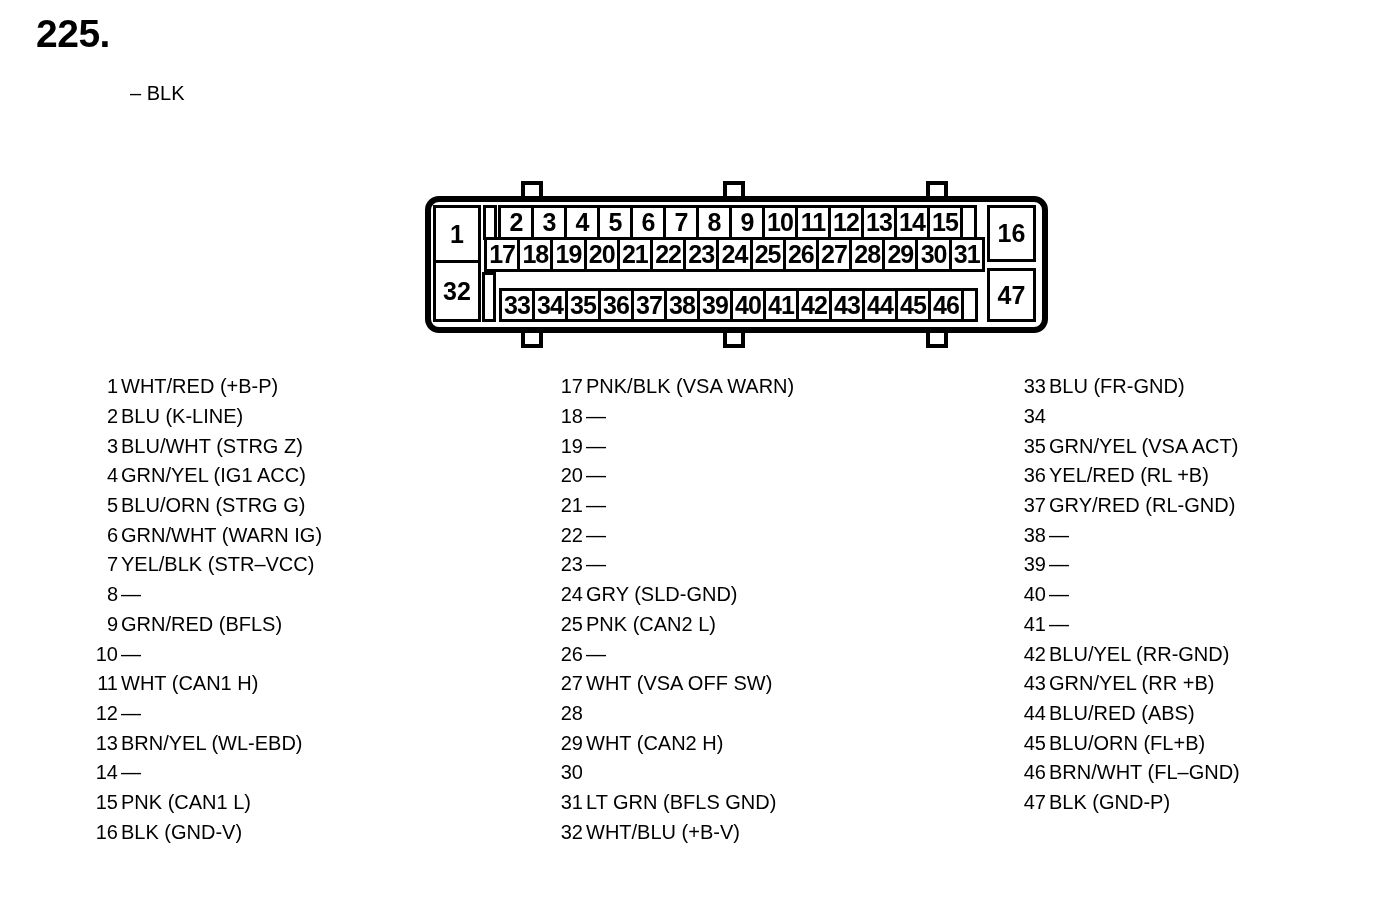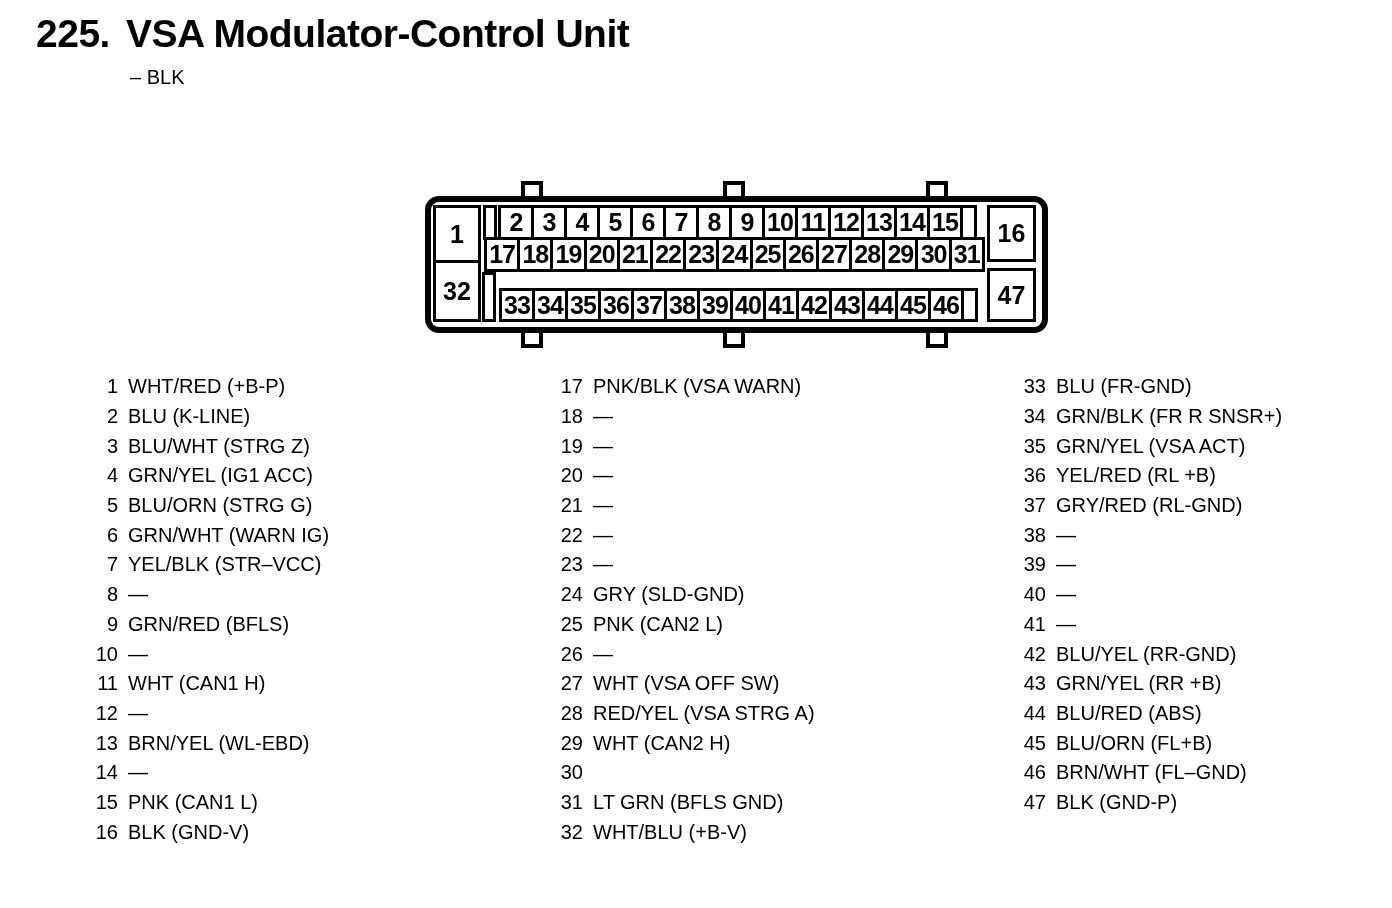"225." .title { gap: 16px -> none }
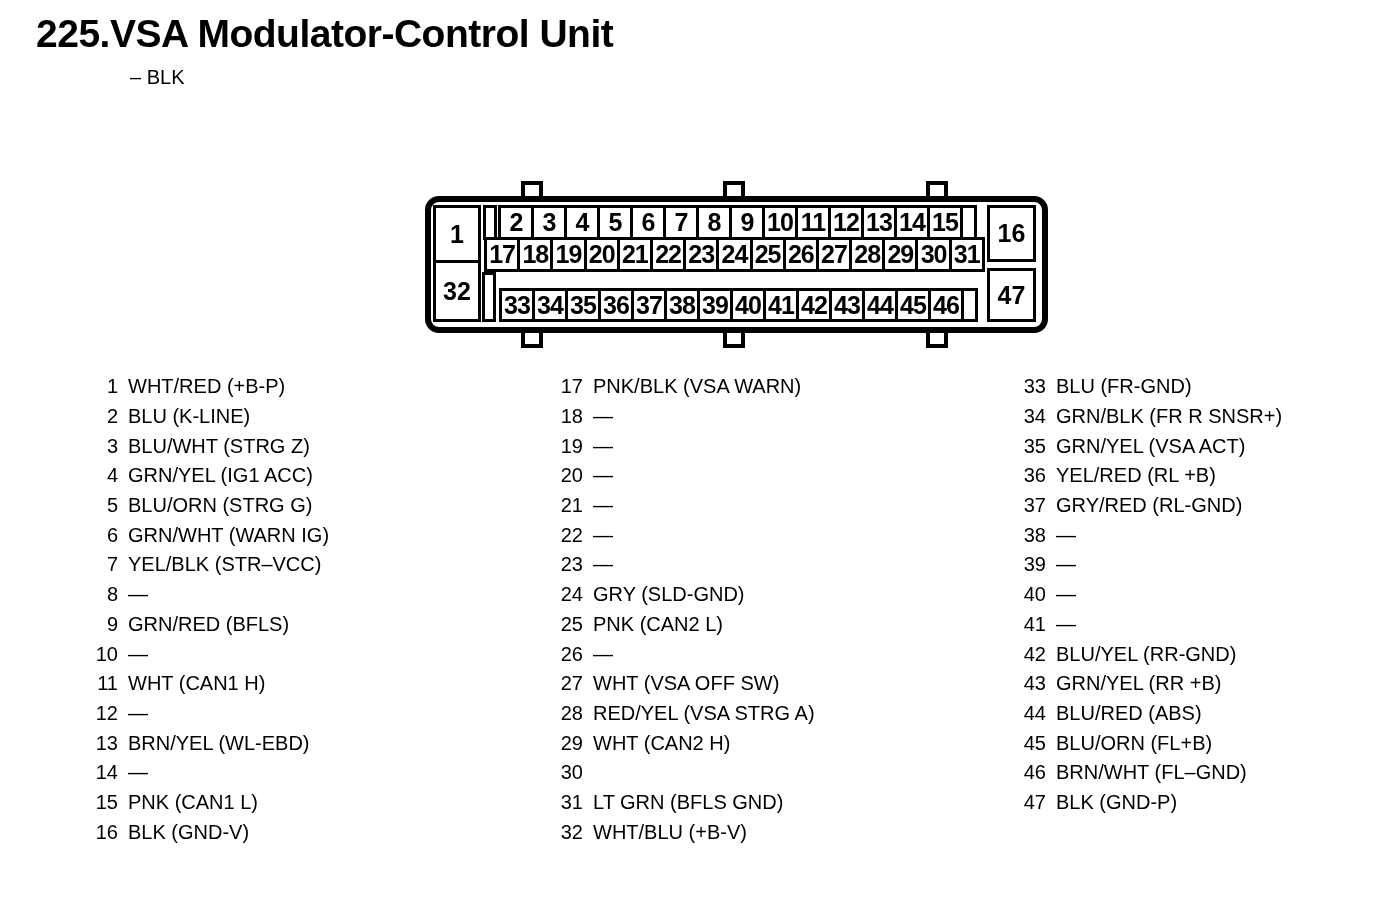"VSA Modulator-Control Unit" span { html: <span>VSA Modulator-Control Unit</span> -> none }
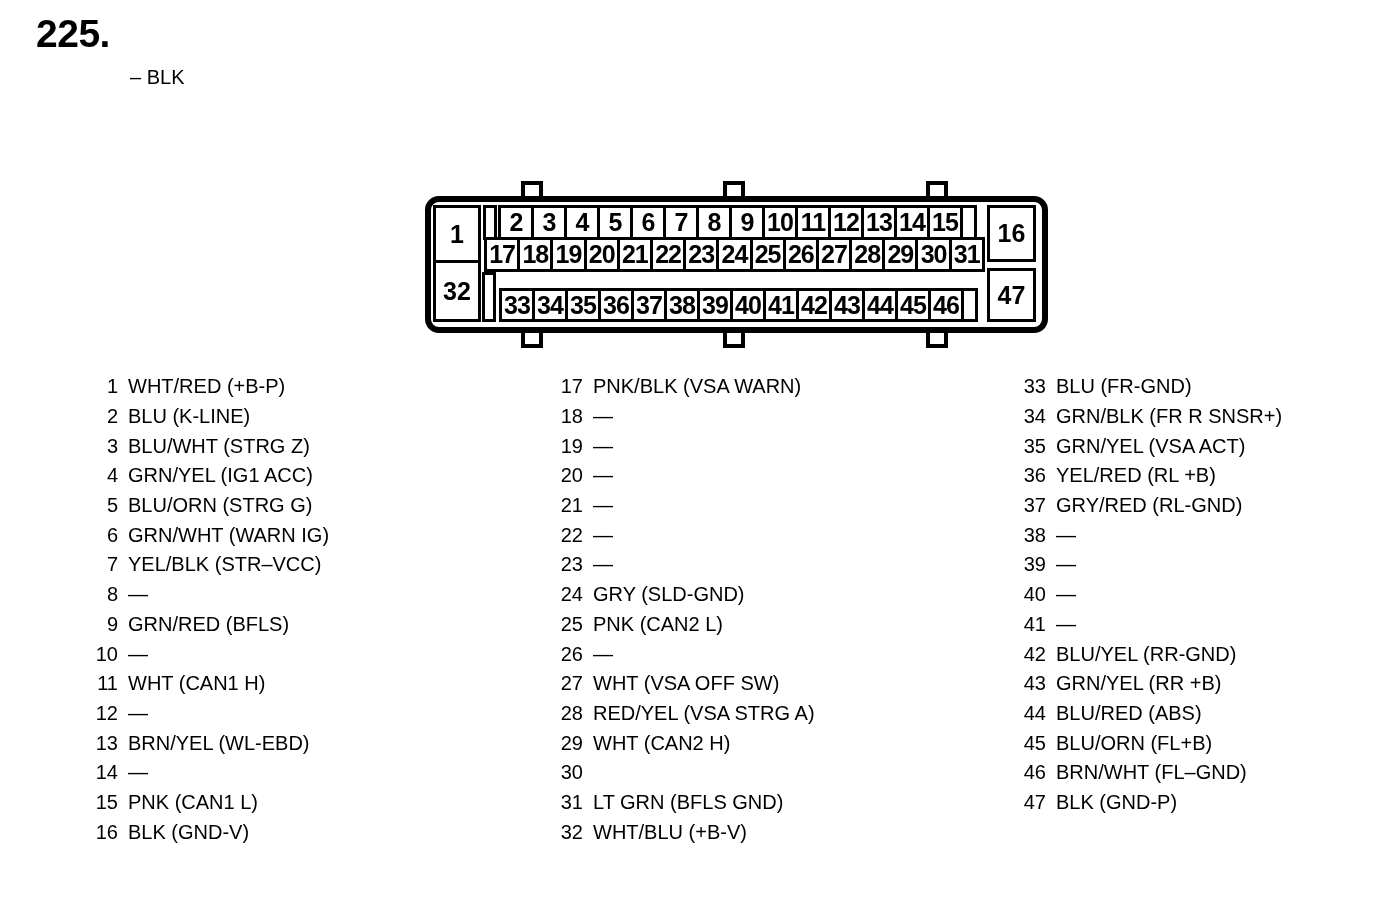"– BLK" .notes { top: 63px -> 79px }
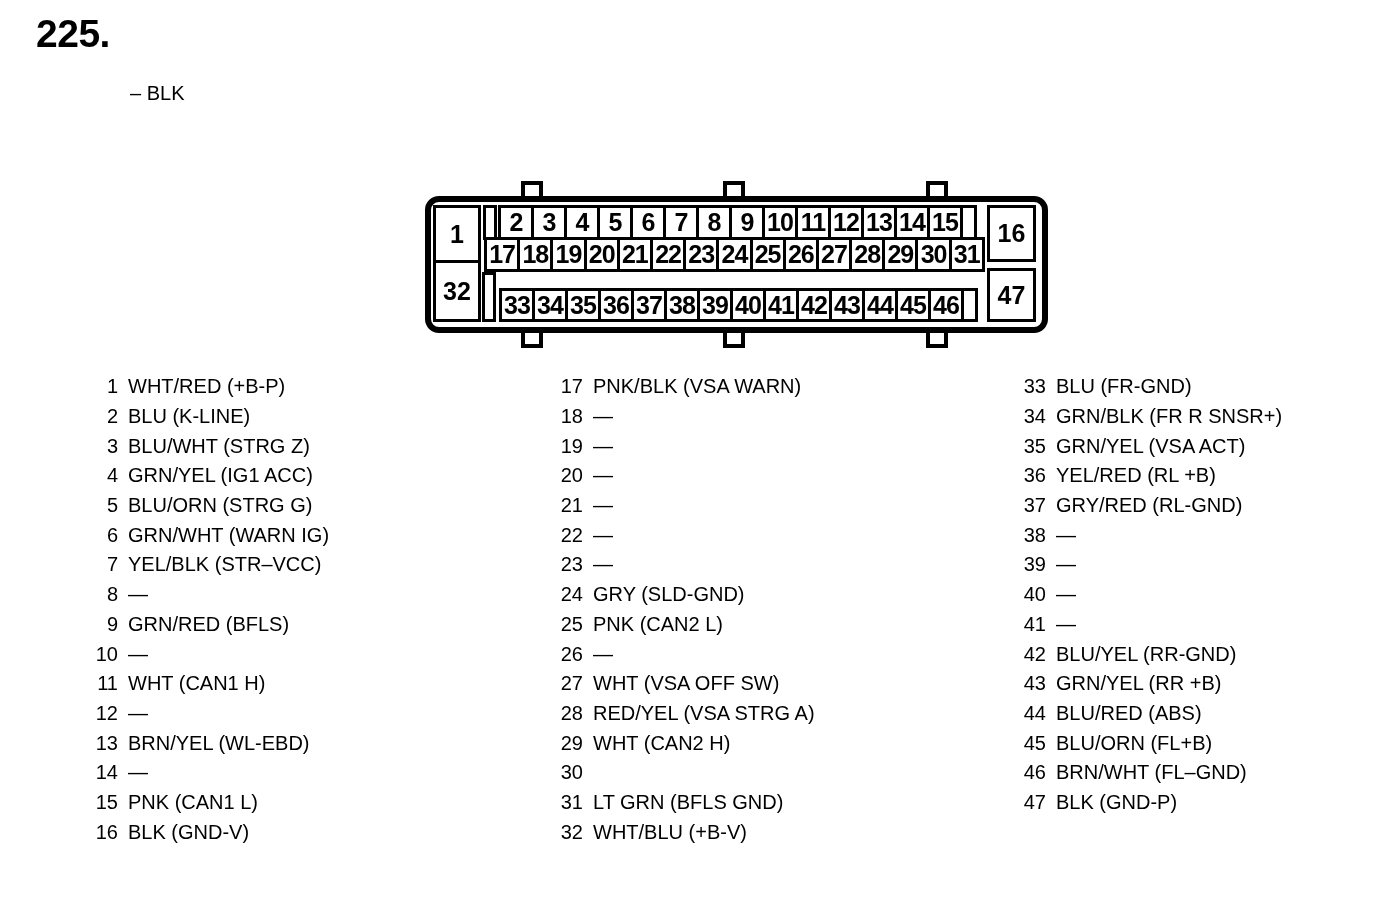"WHT/RED (+B-P)" .pin-label { margin-left: 10px -> 3px }
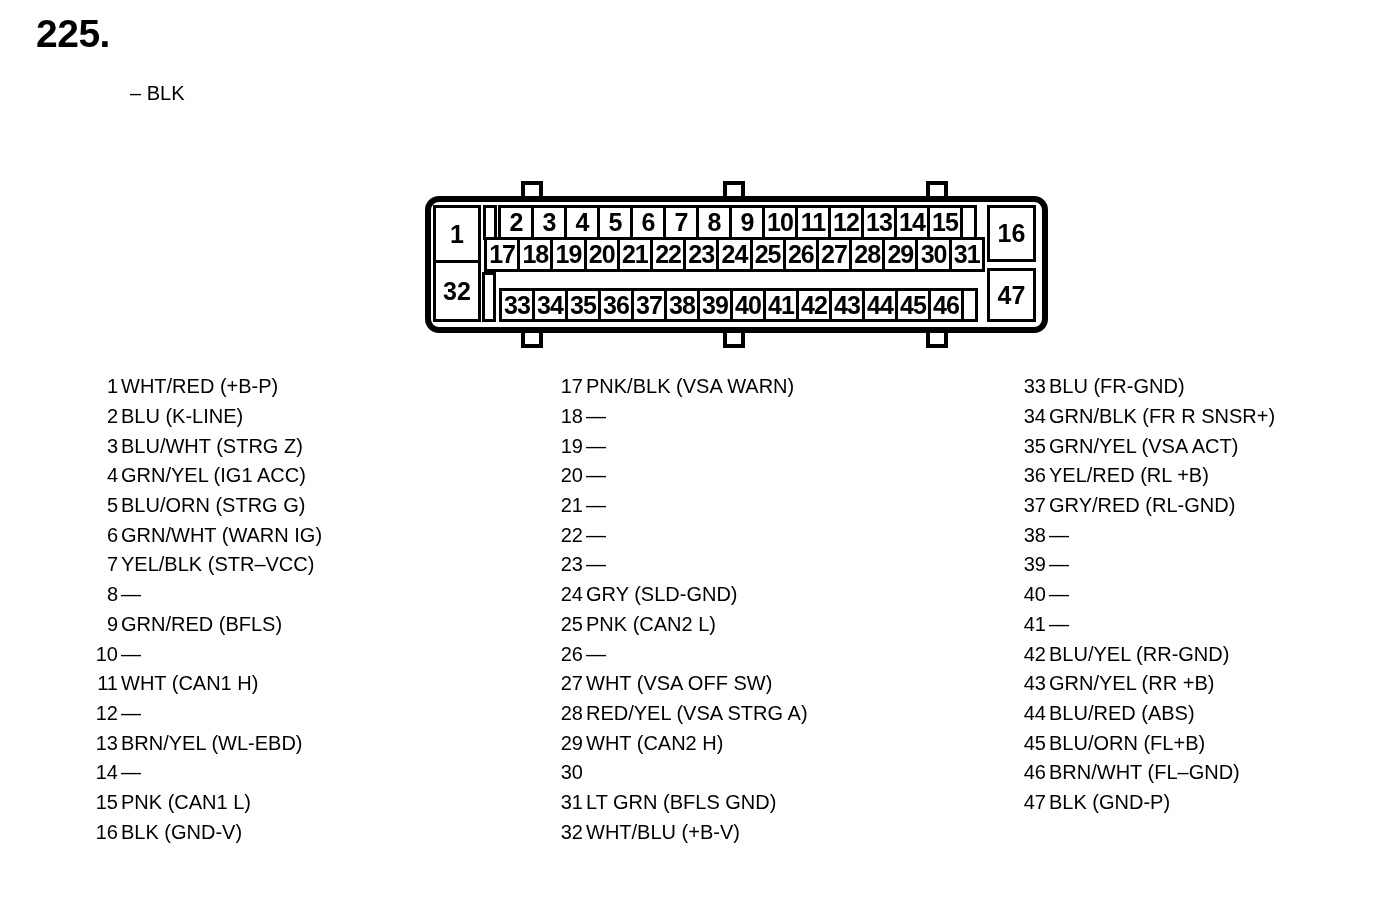"GRN/BLK (FR R SNSR+)" span.pin-label { html: <span>GRN/BLK (FR R SNSR+)</span> -> none }
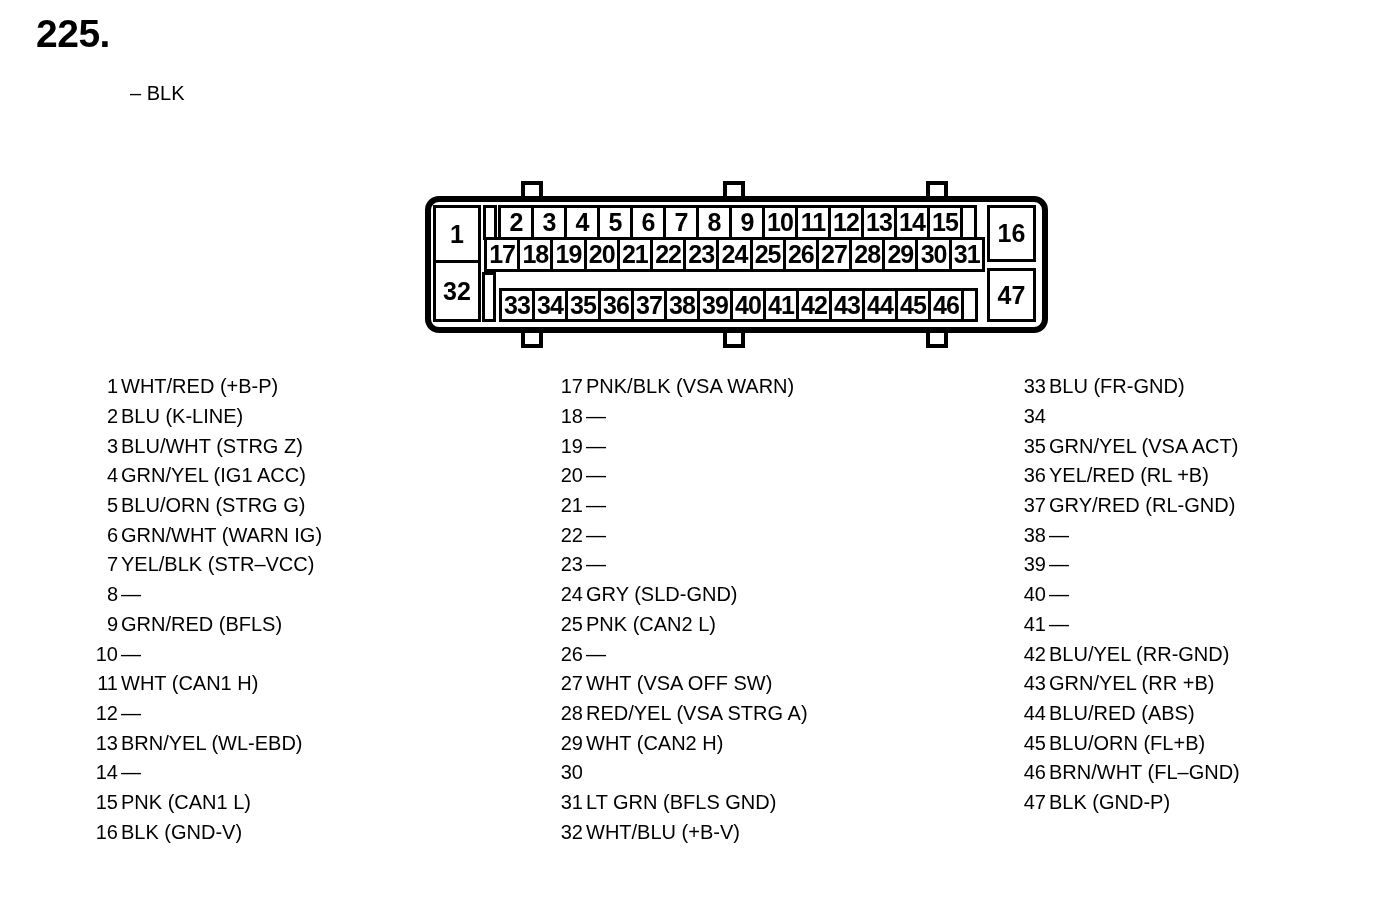"RED/YEL (VSA STRG A)" span.pin-label { html: <span>RED/YEL (VSA STRG A)</span> -> none }
